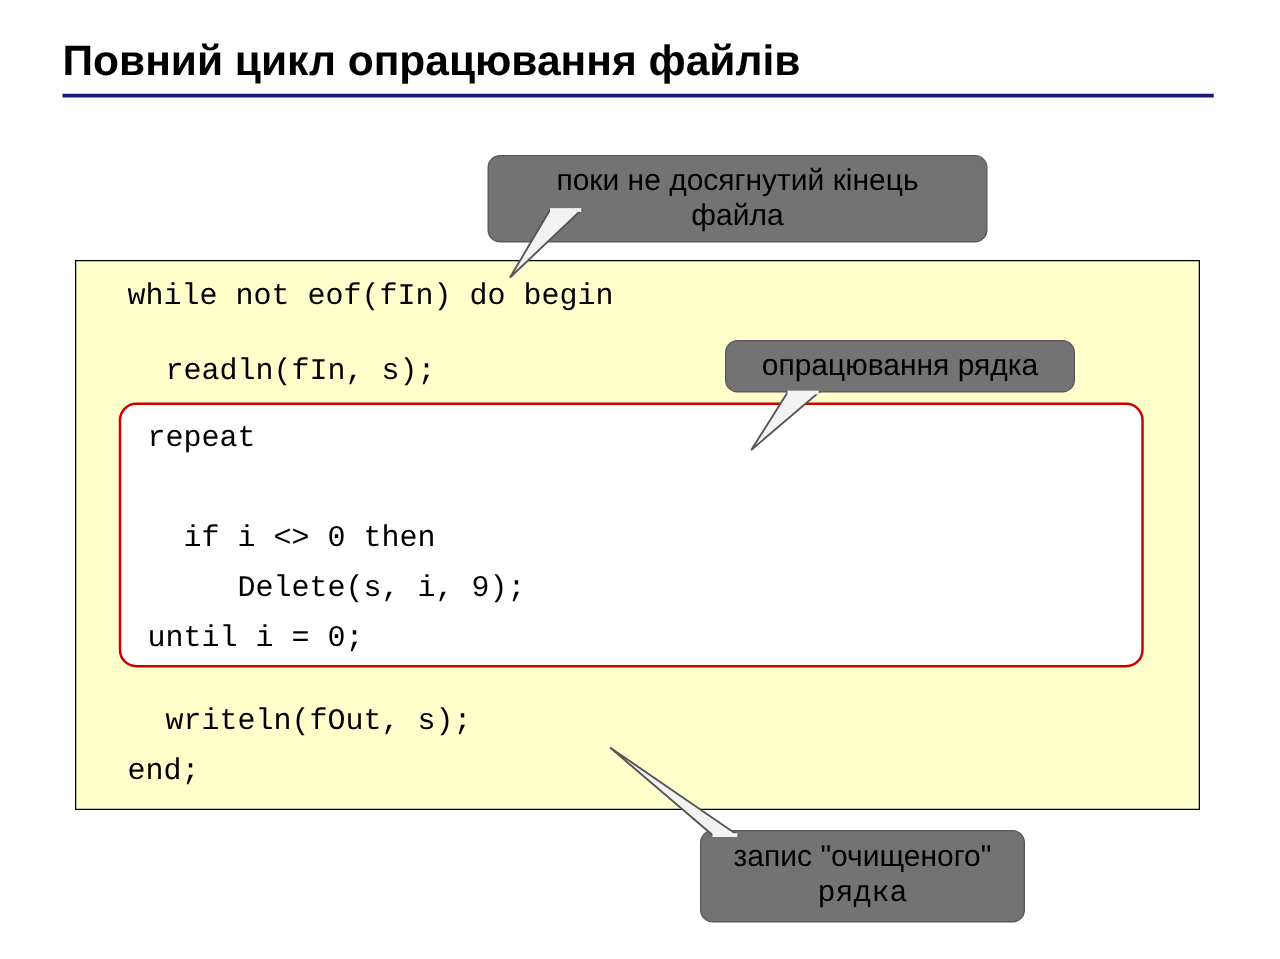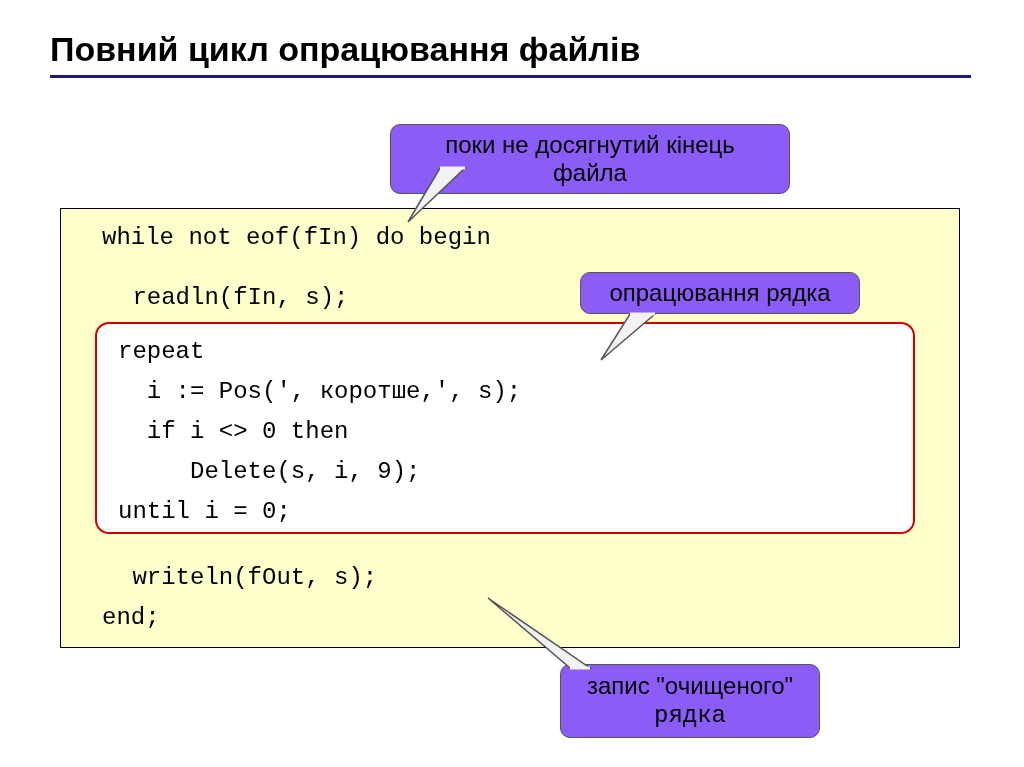"поки не досягнутий кінець файла" .callout { background: #8b5cf6 -> #737373 }
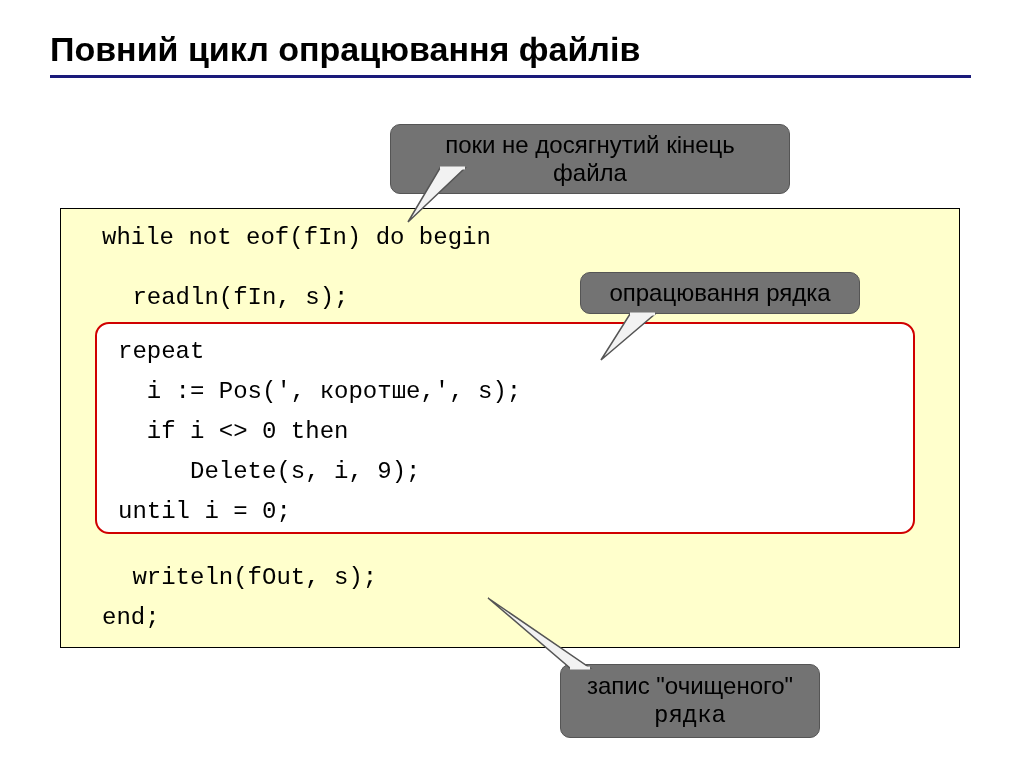"i := Pos(', коротше,', s);" div.code { html: <div> i := Pos(', коротше,', s);</div> -> none }
